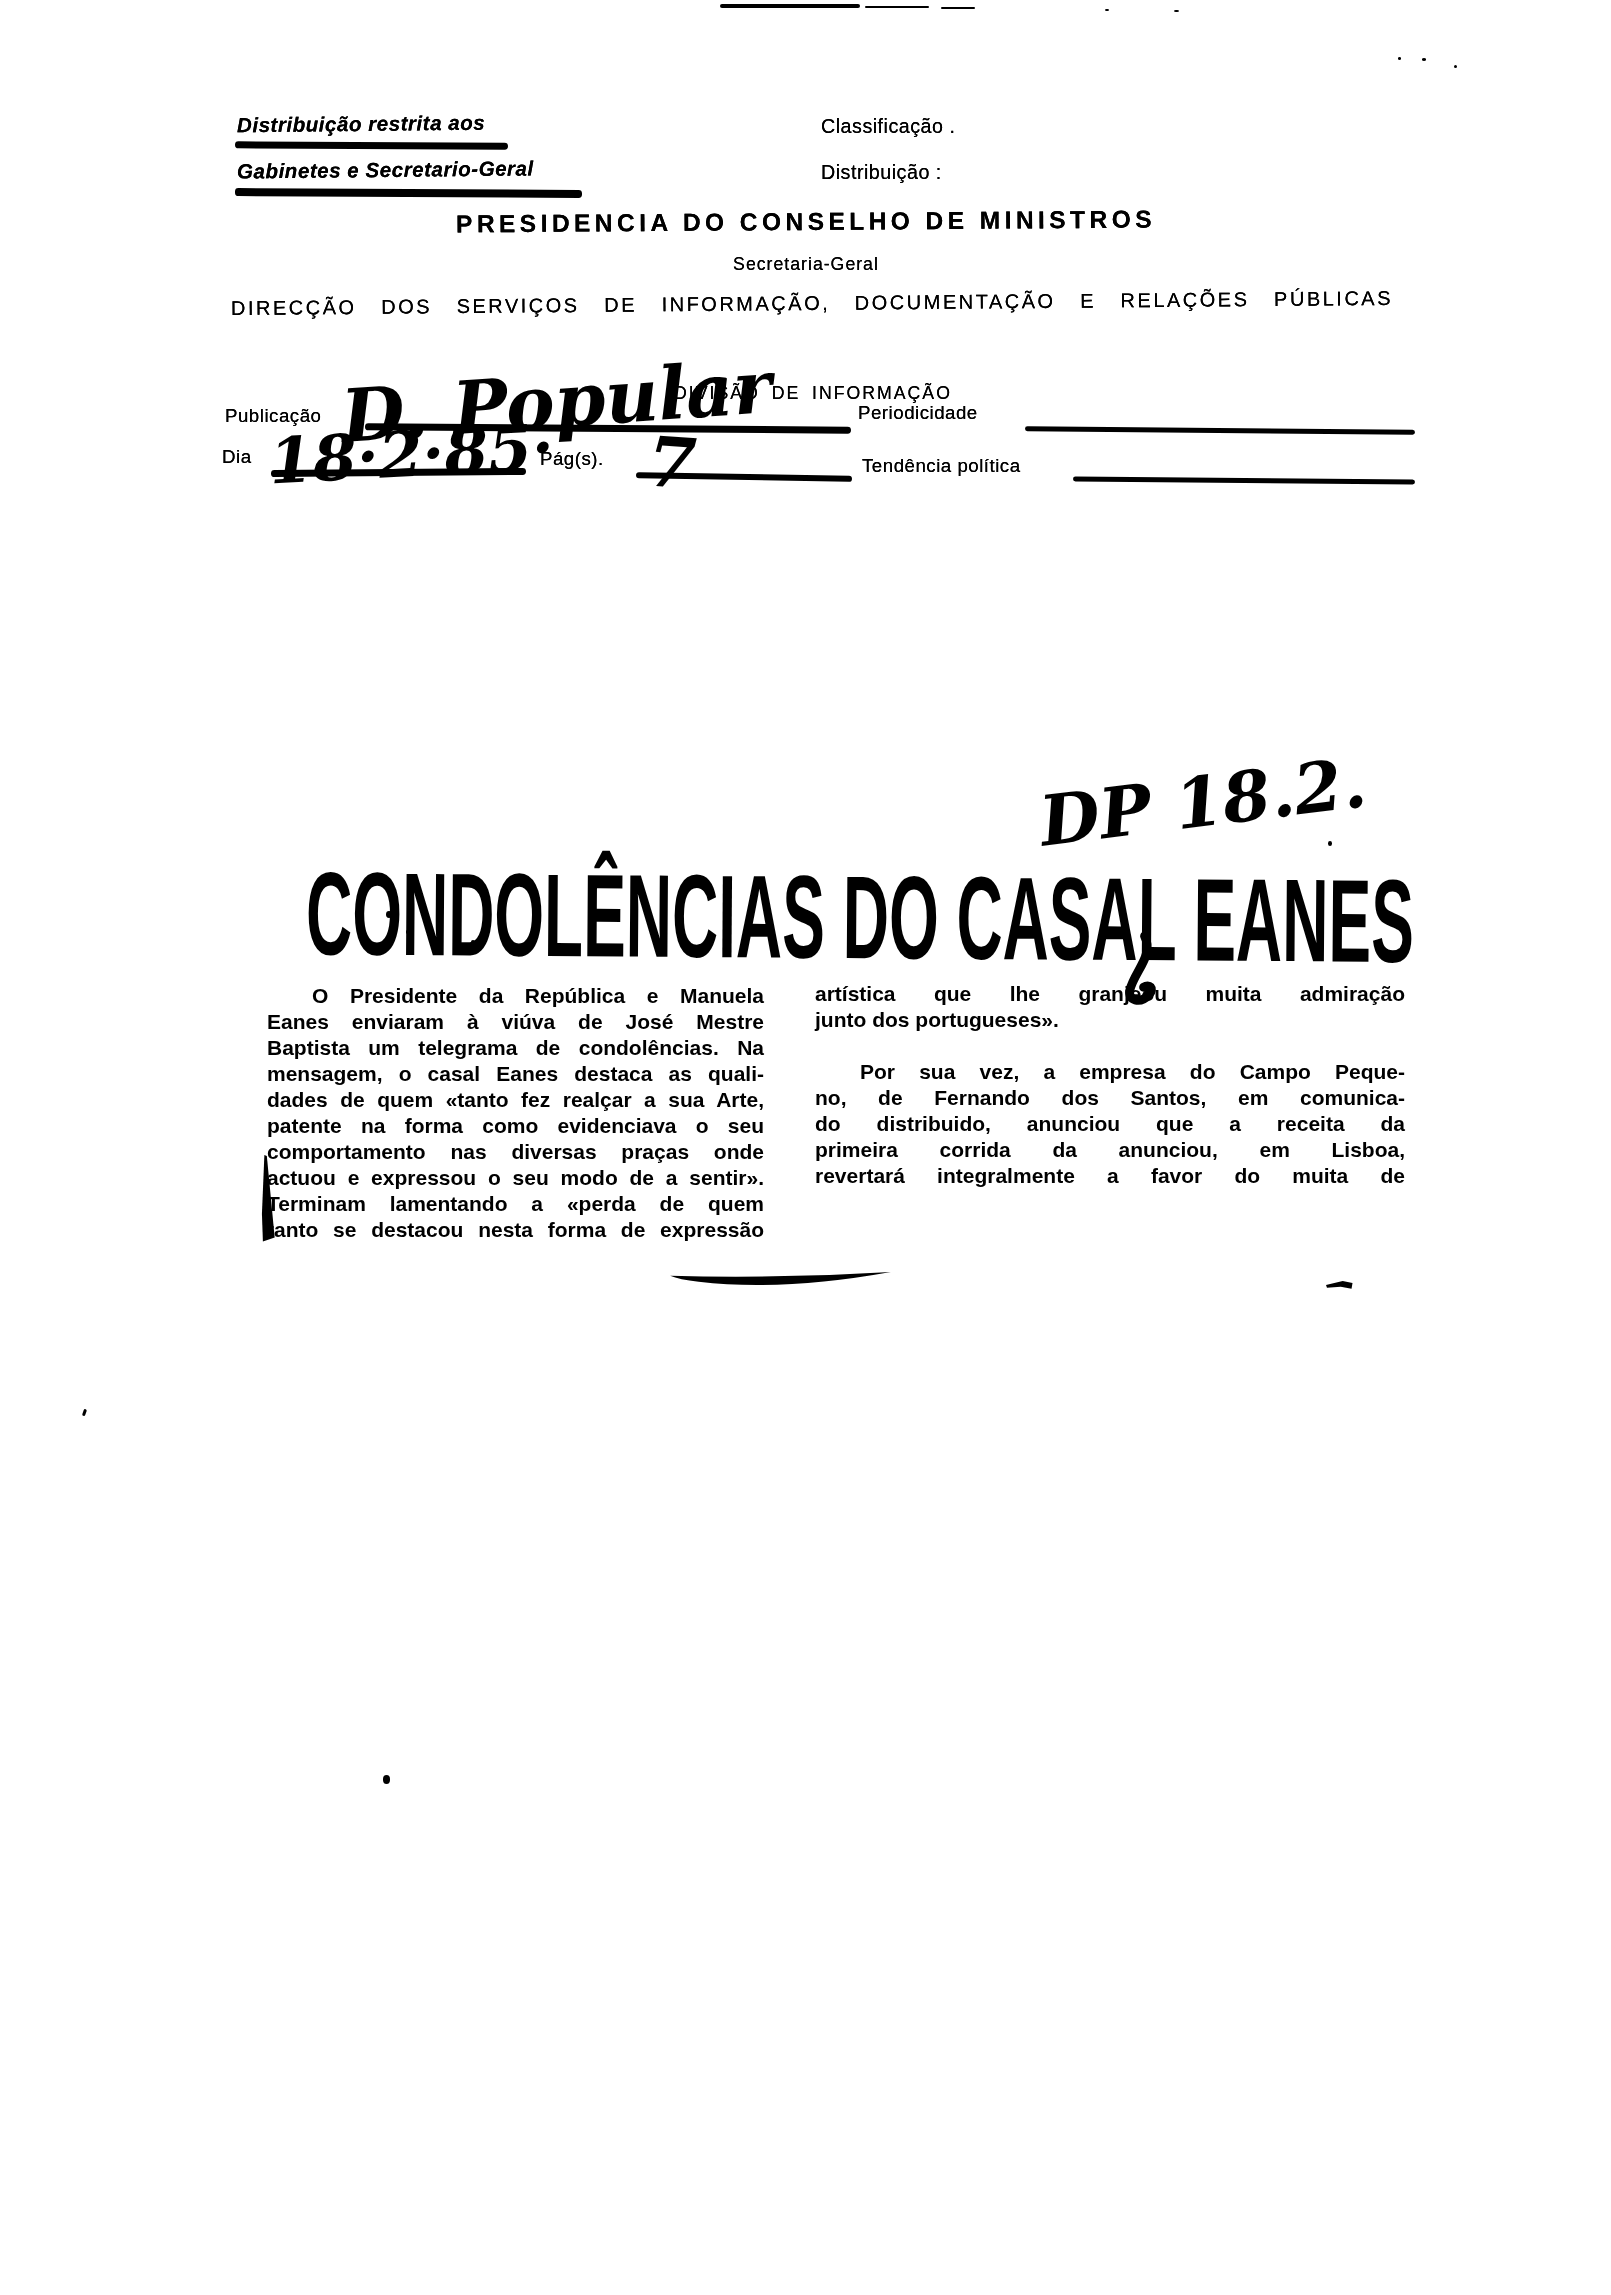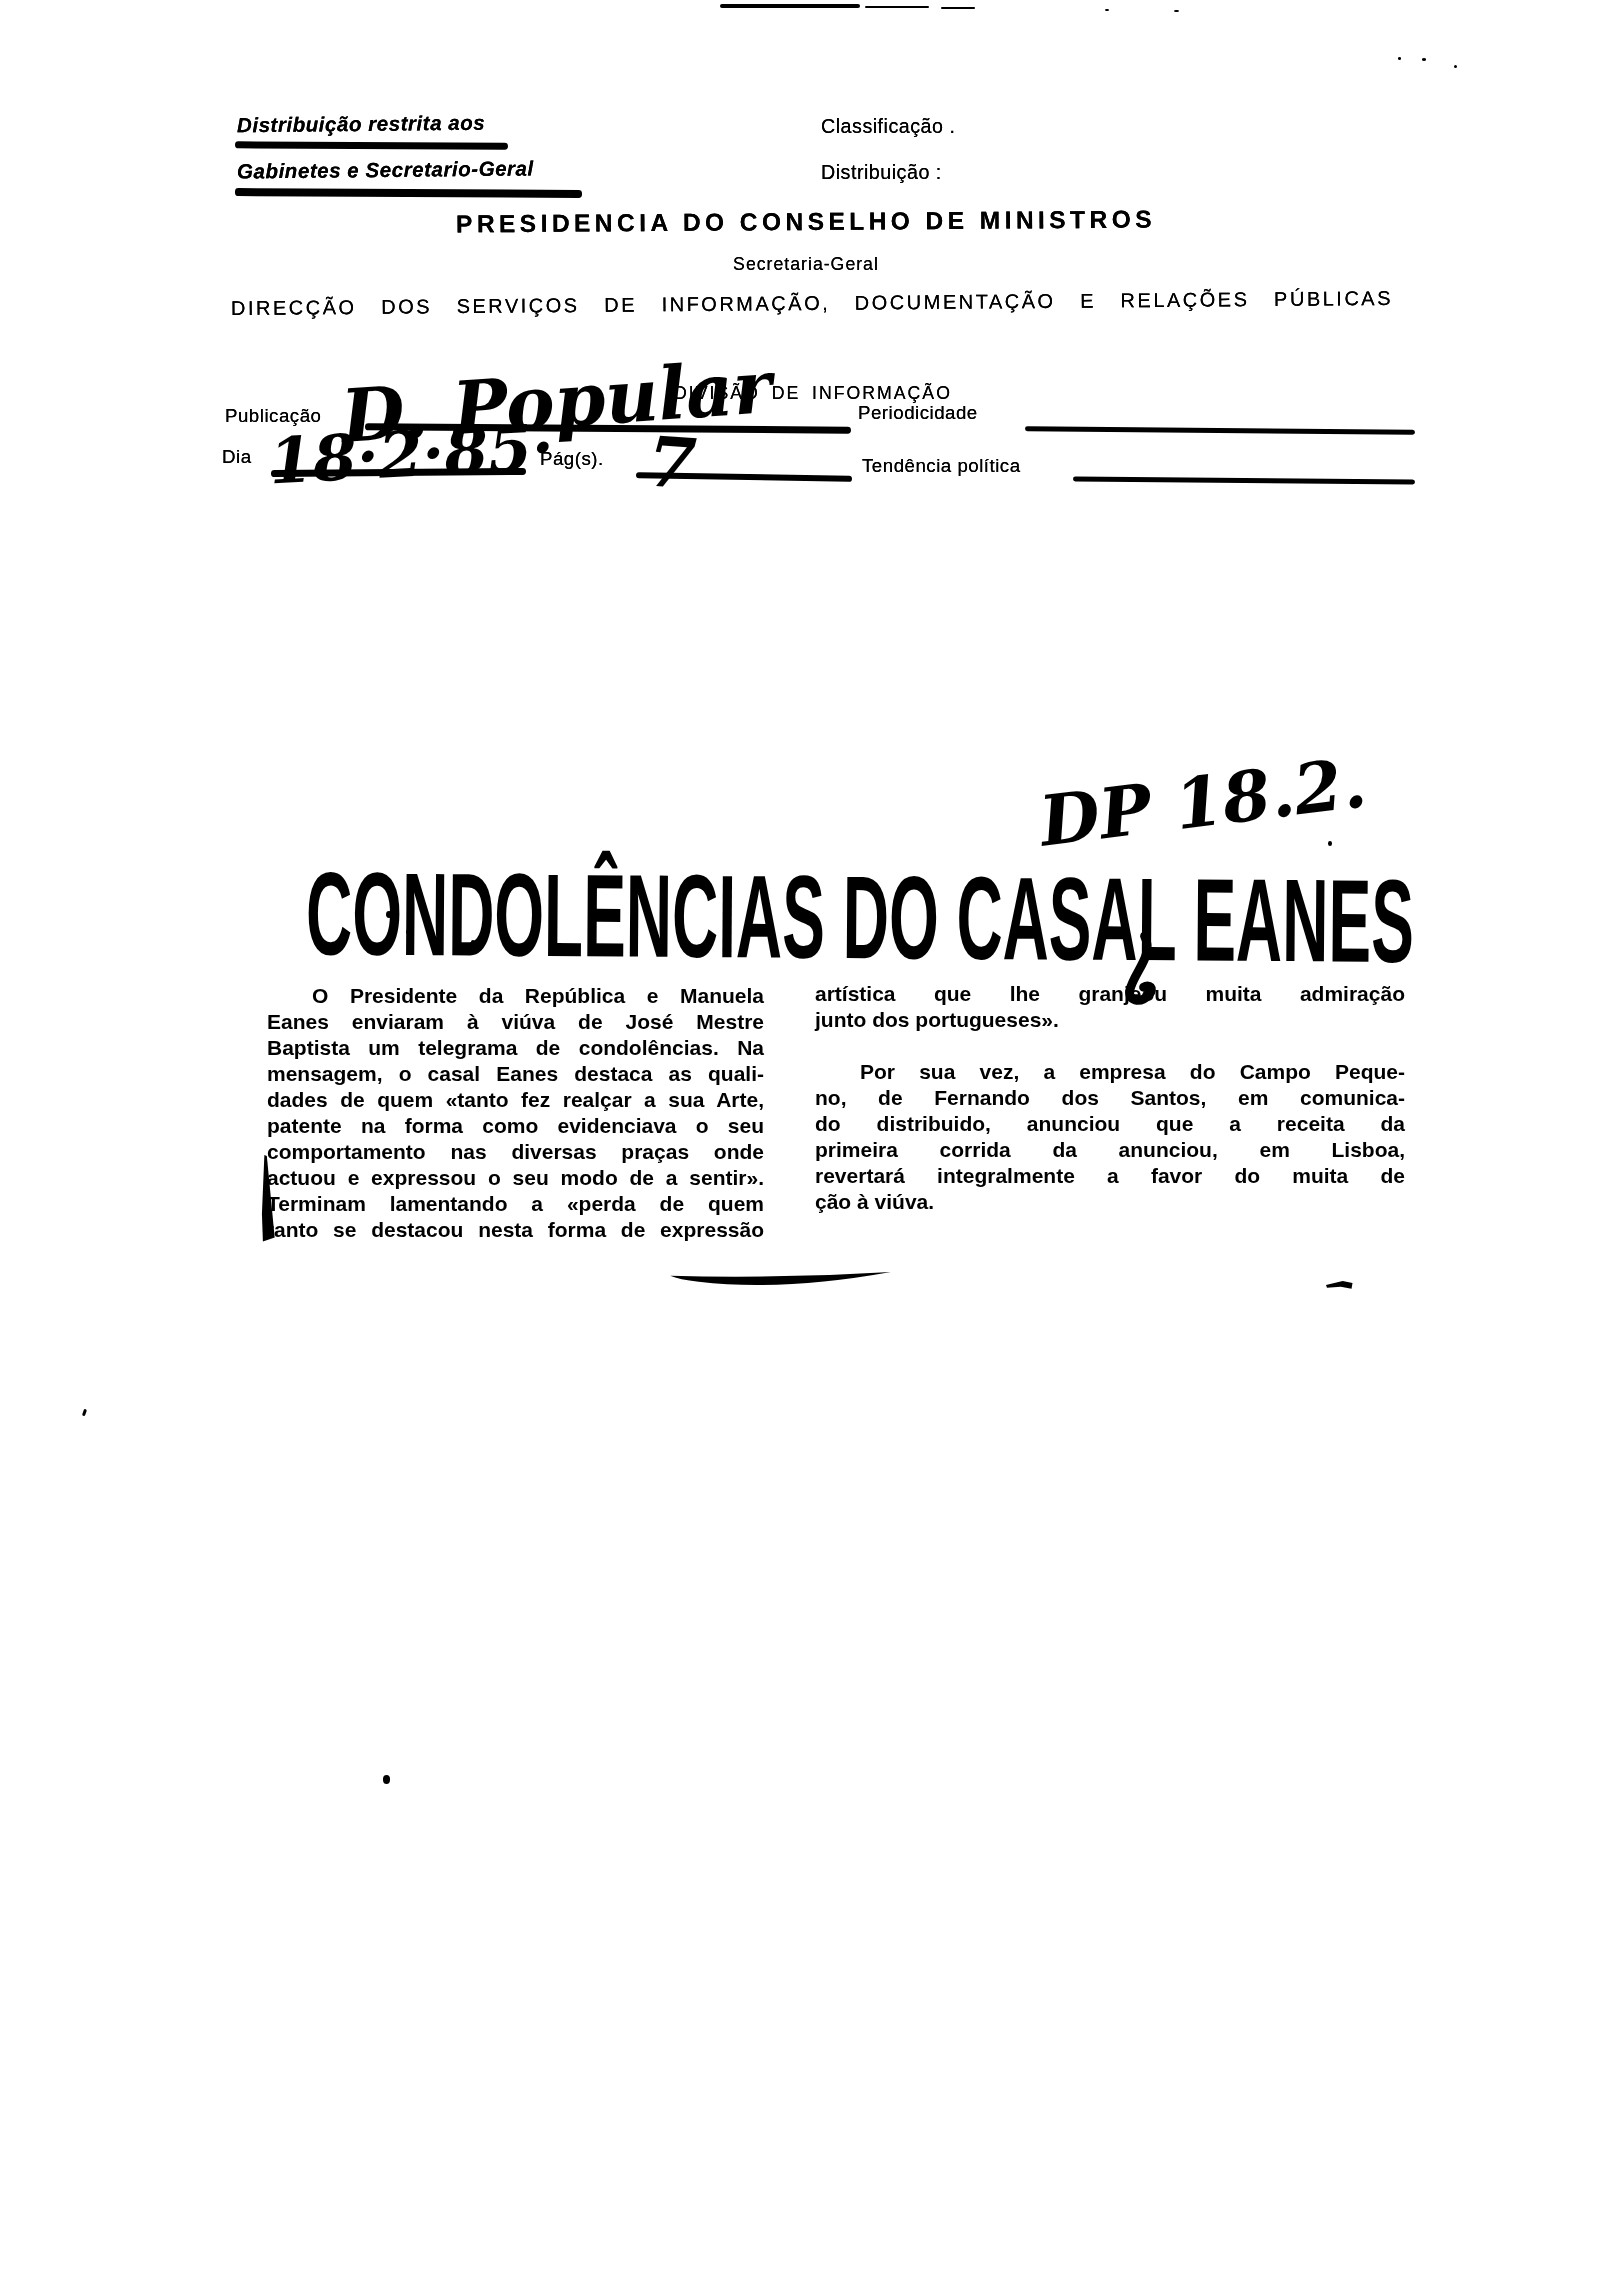"ção à viúva." div.line { html: <div>ção à viúva.</div> -> none }
